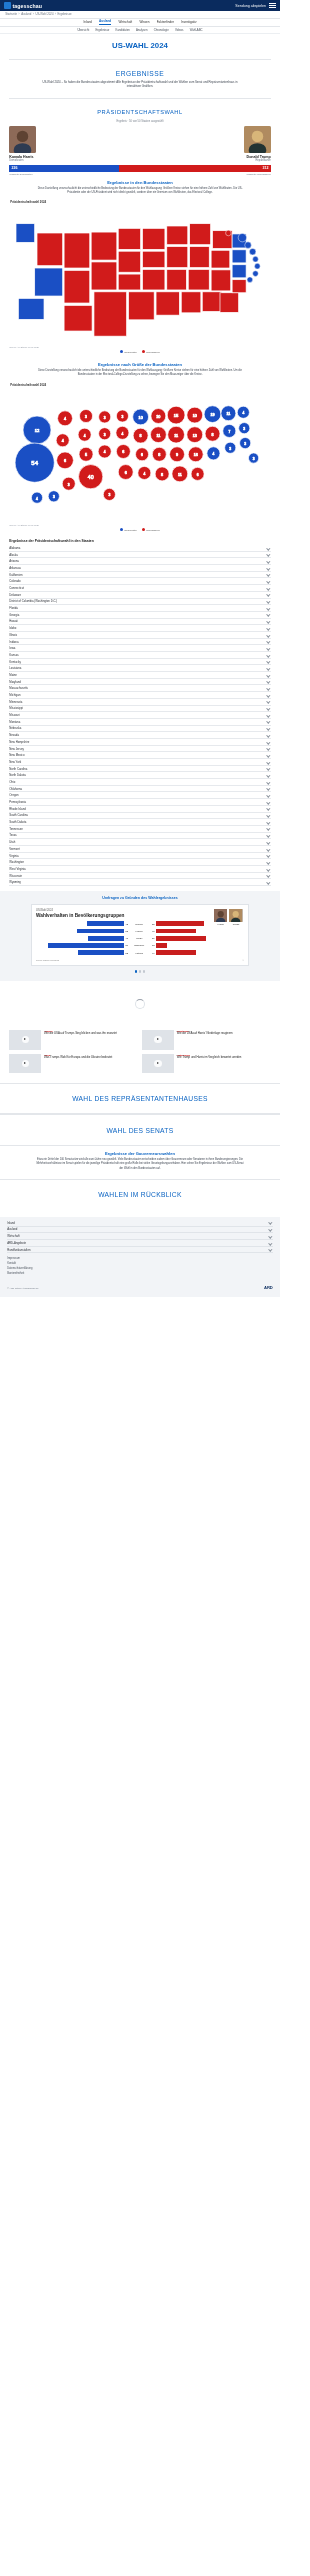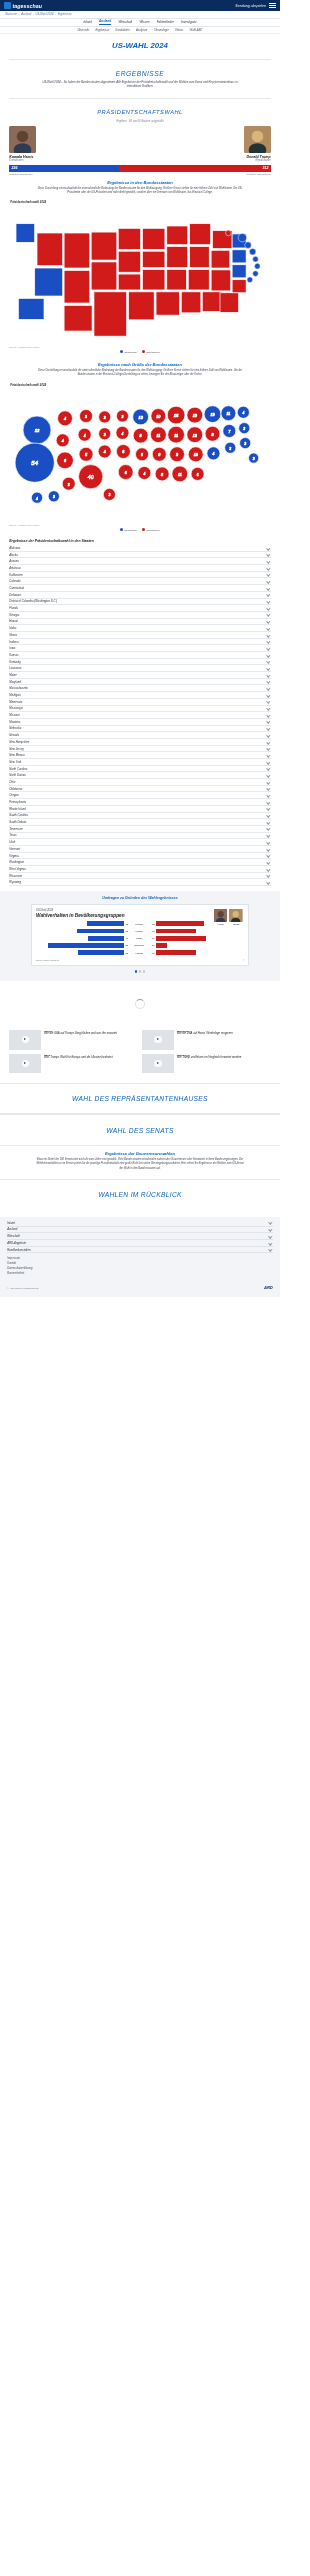"US-WAHL 2024" .page { font-style: italic -> none }
